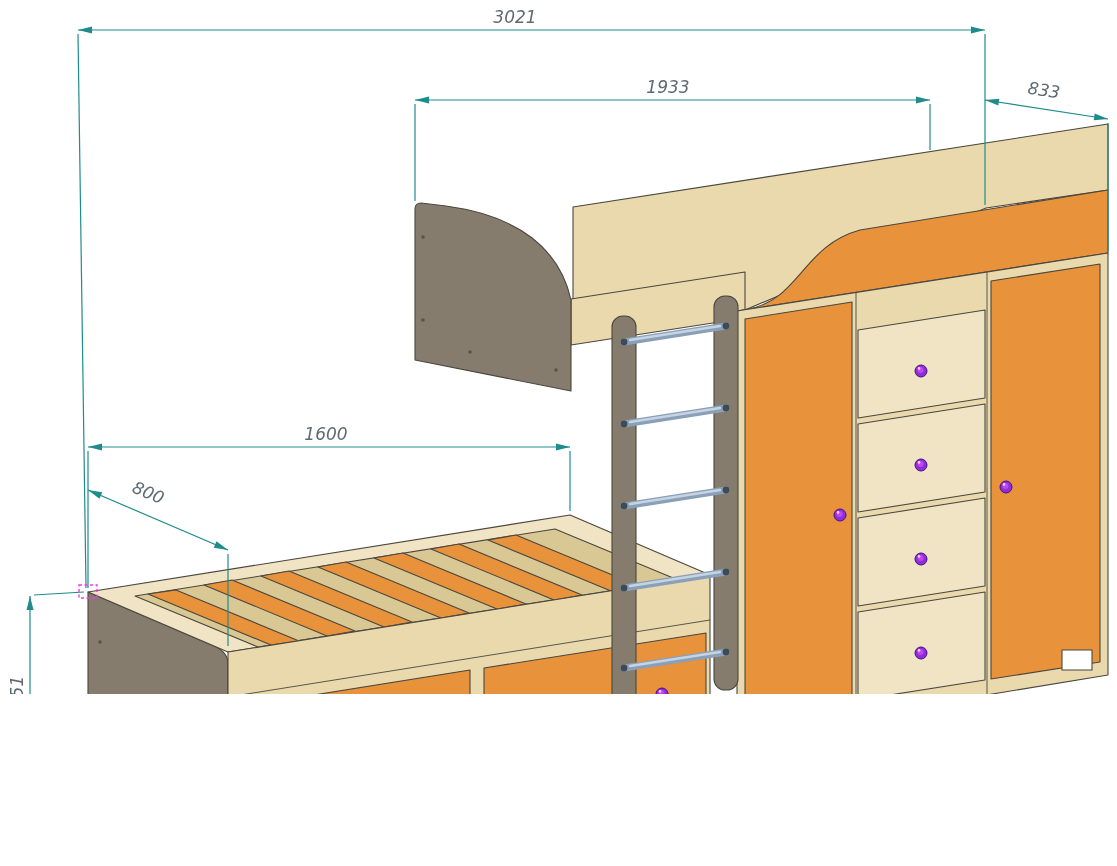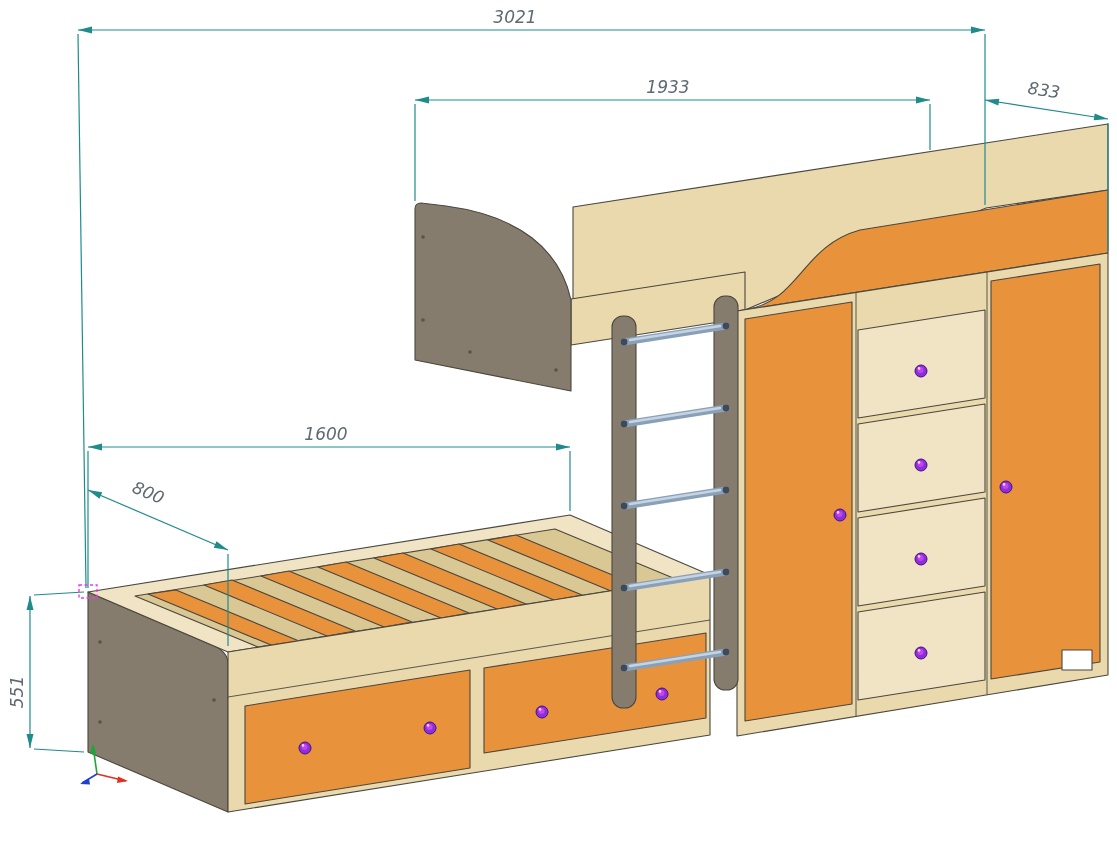"3021" .stage { height: 866px -> 694px }
